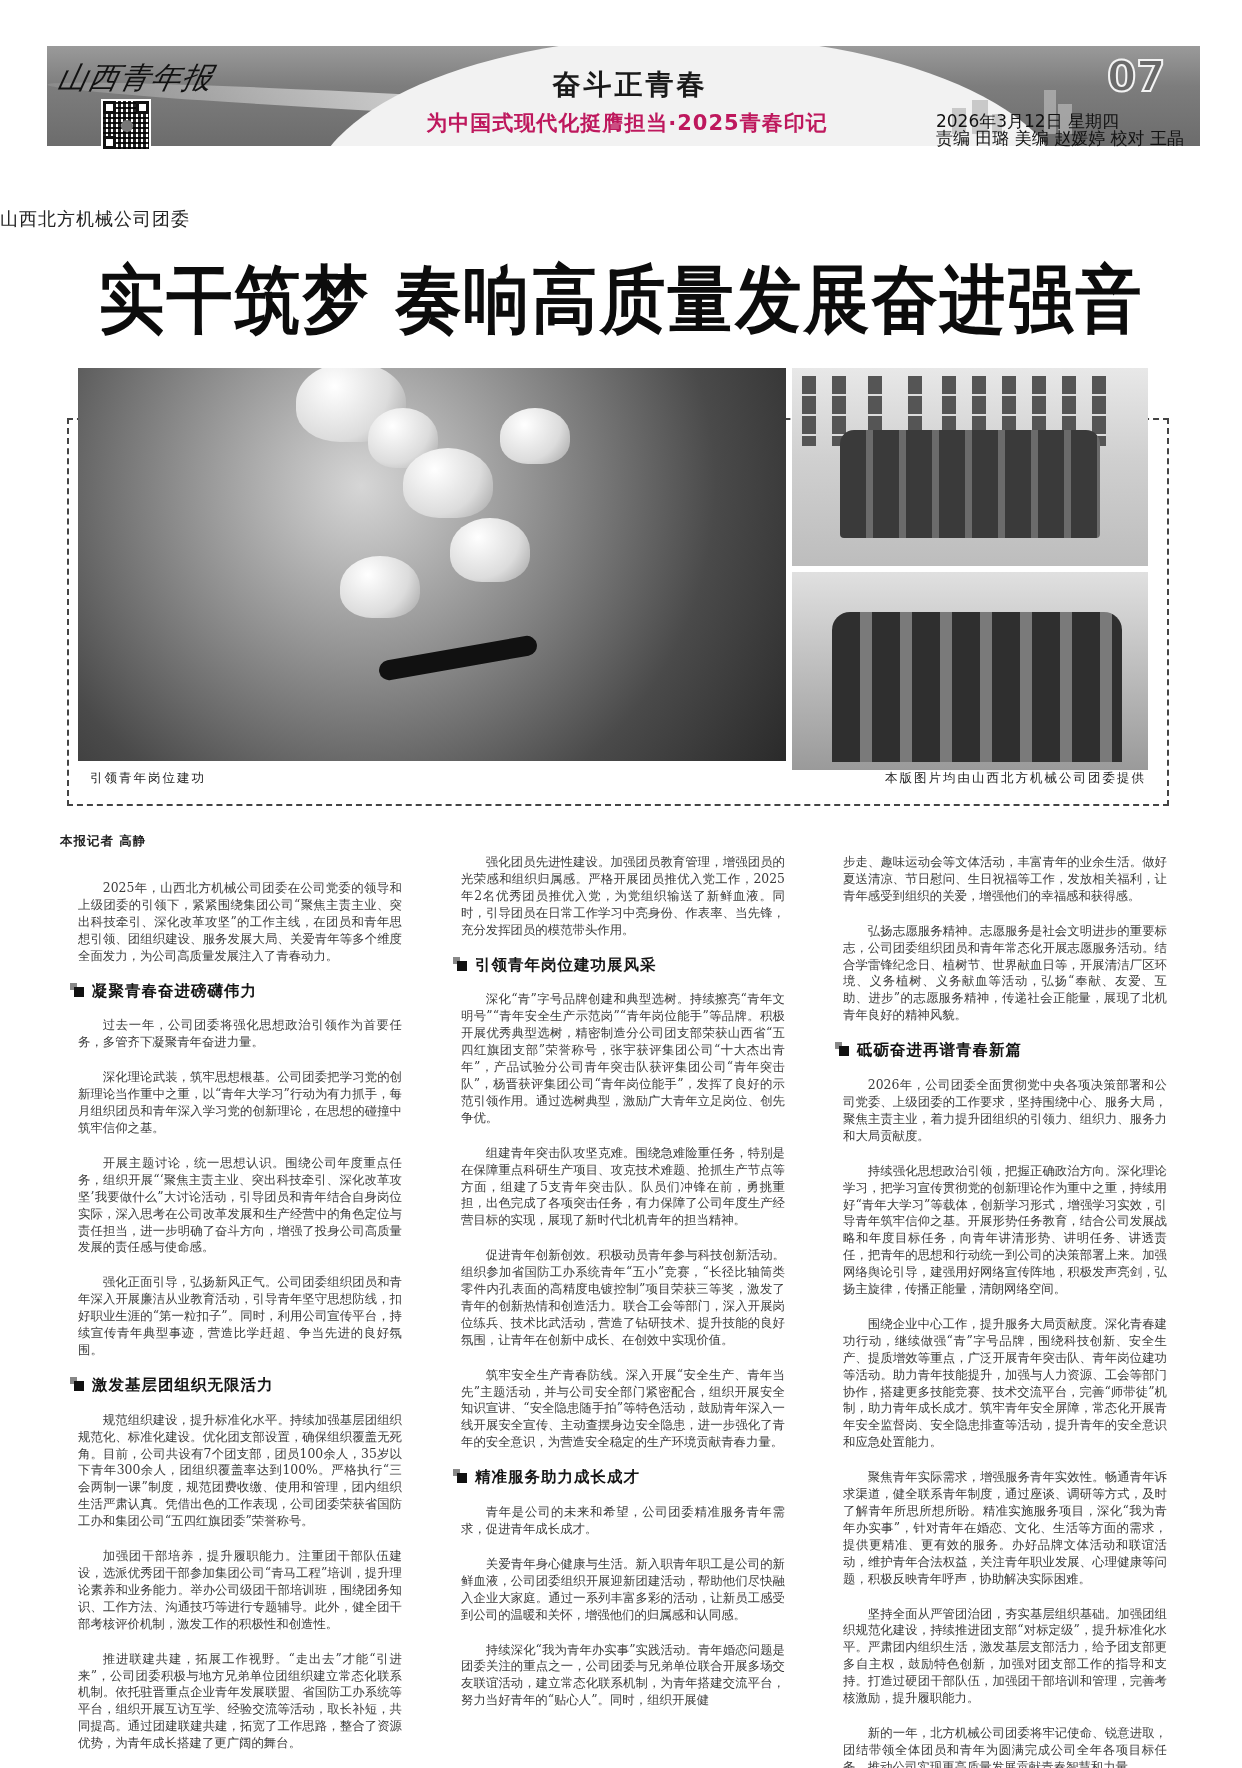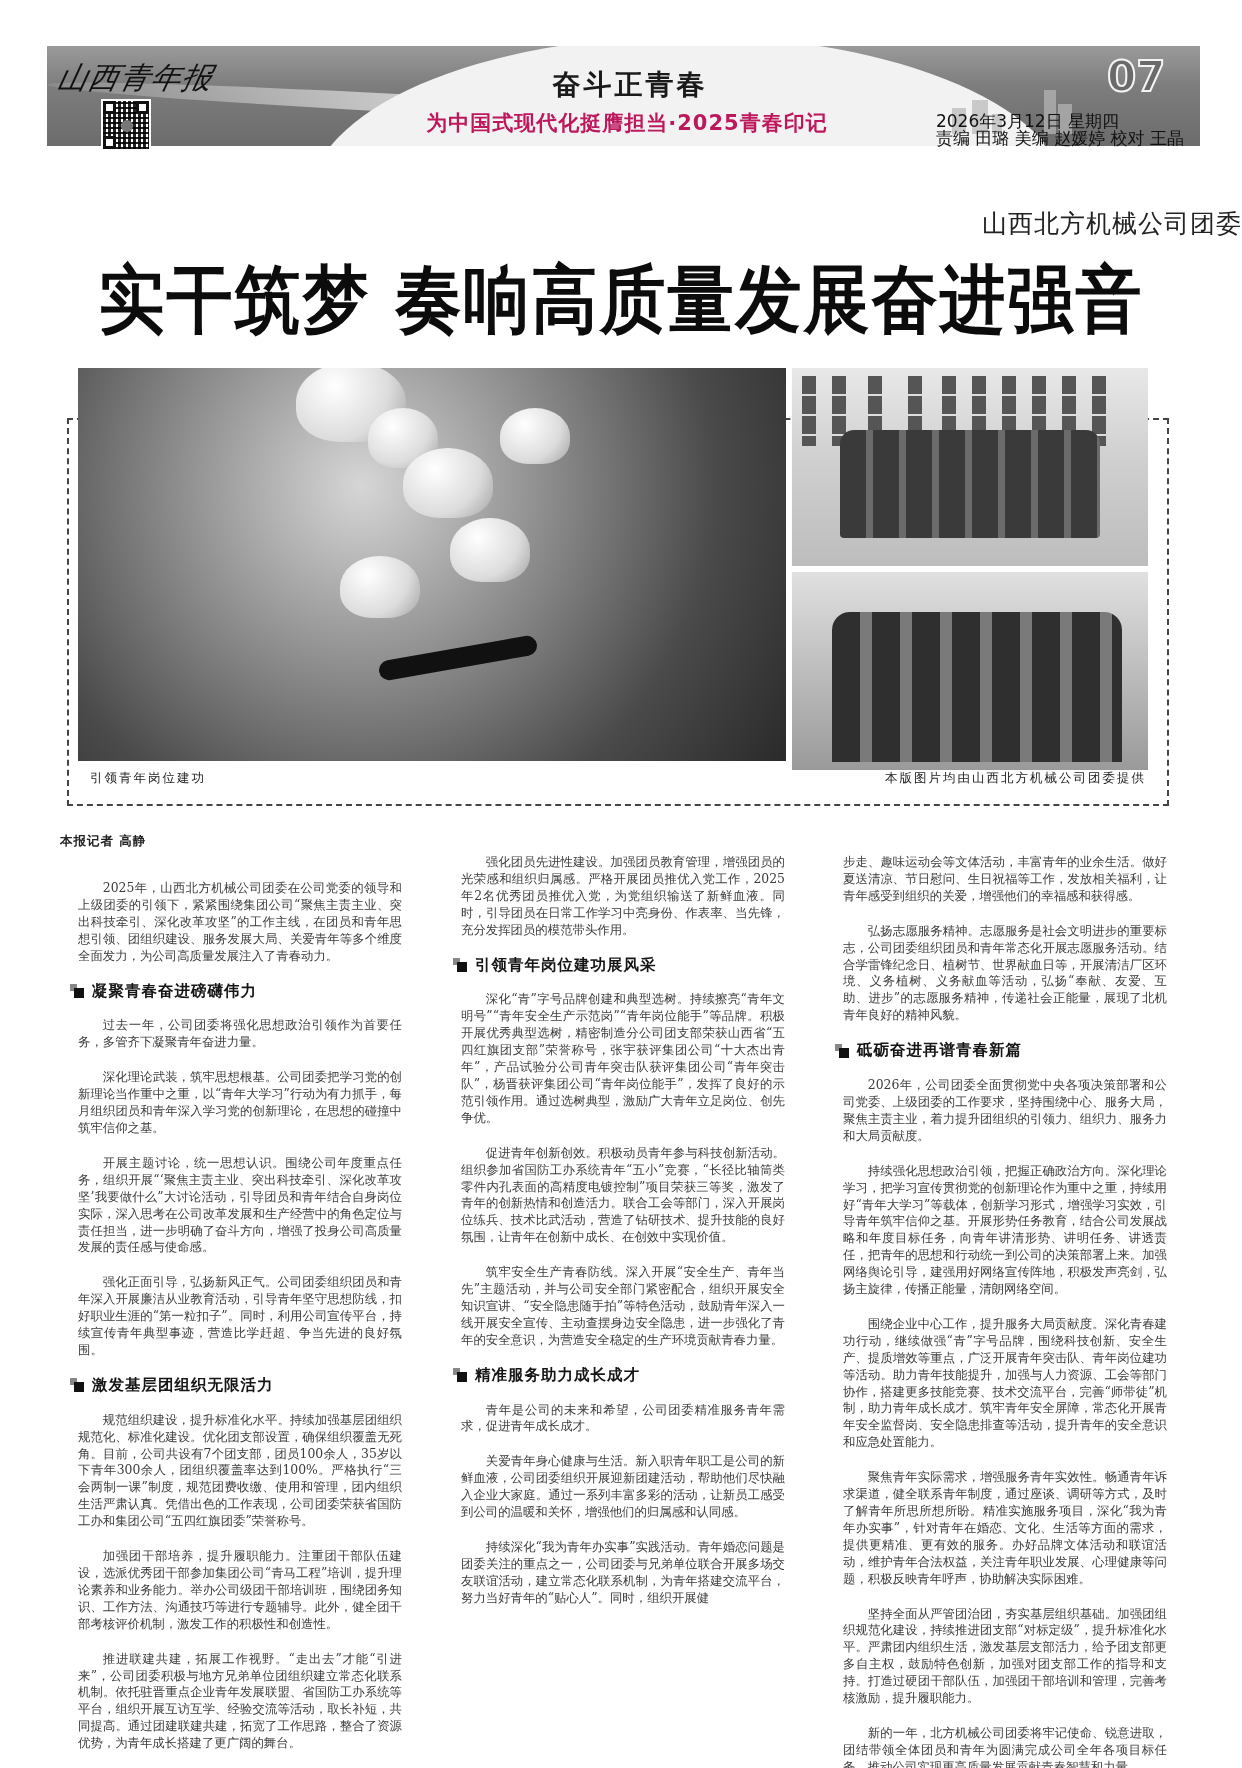"山西北方机械公司团委" .kicker { font-size: 25px -> 18px; text-align: right -> left }
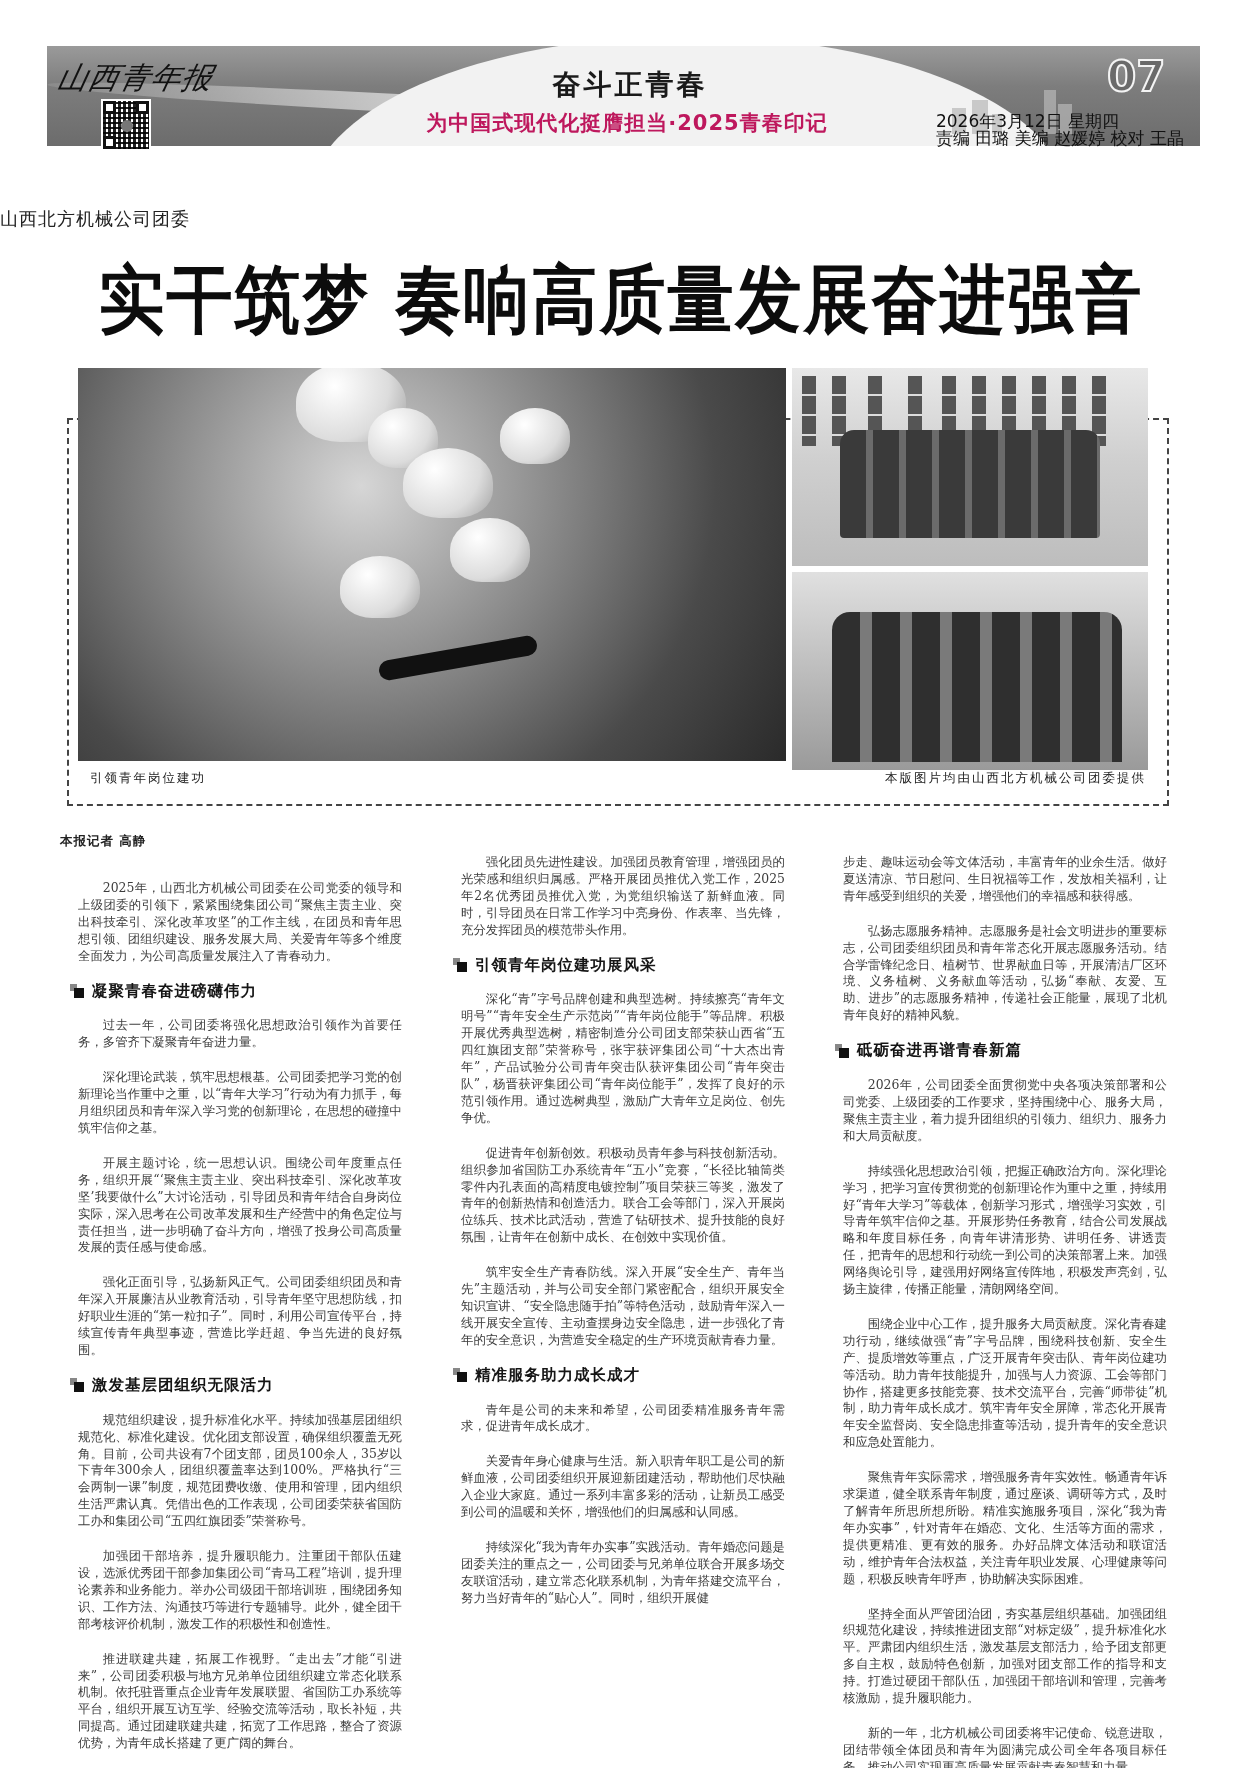"引领青年岗位建功展风采" .col h3 { align-items: center -> none }
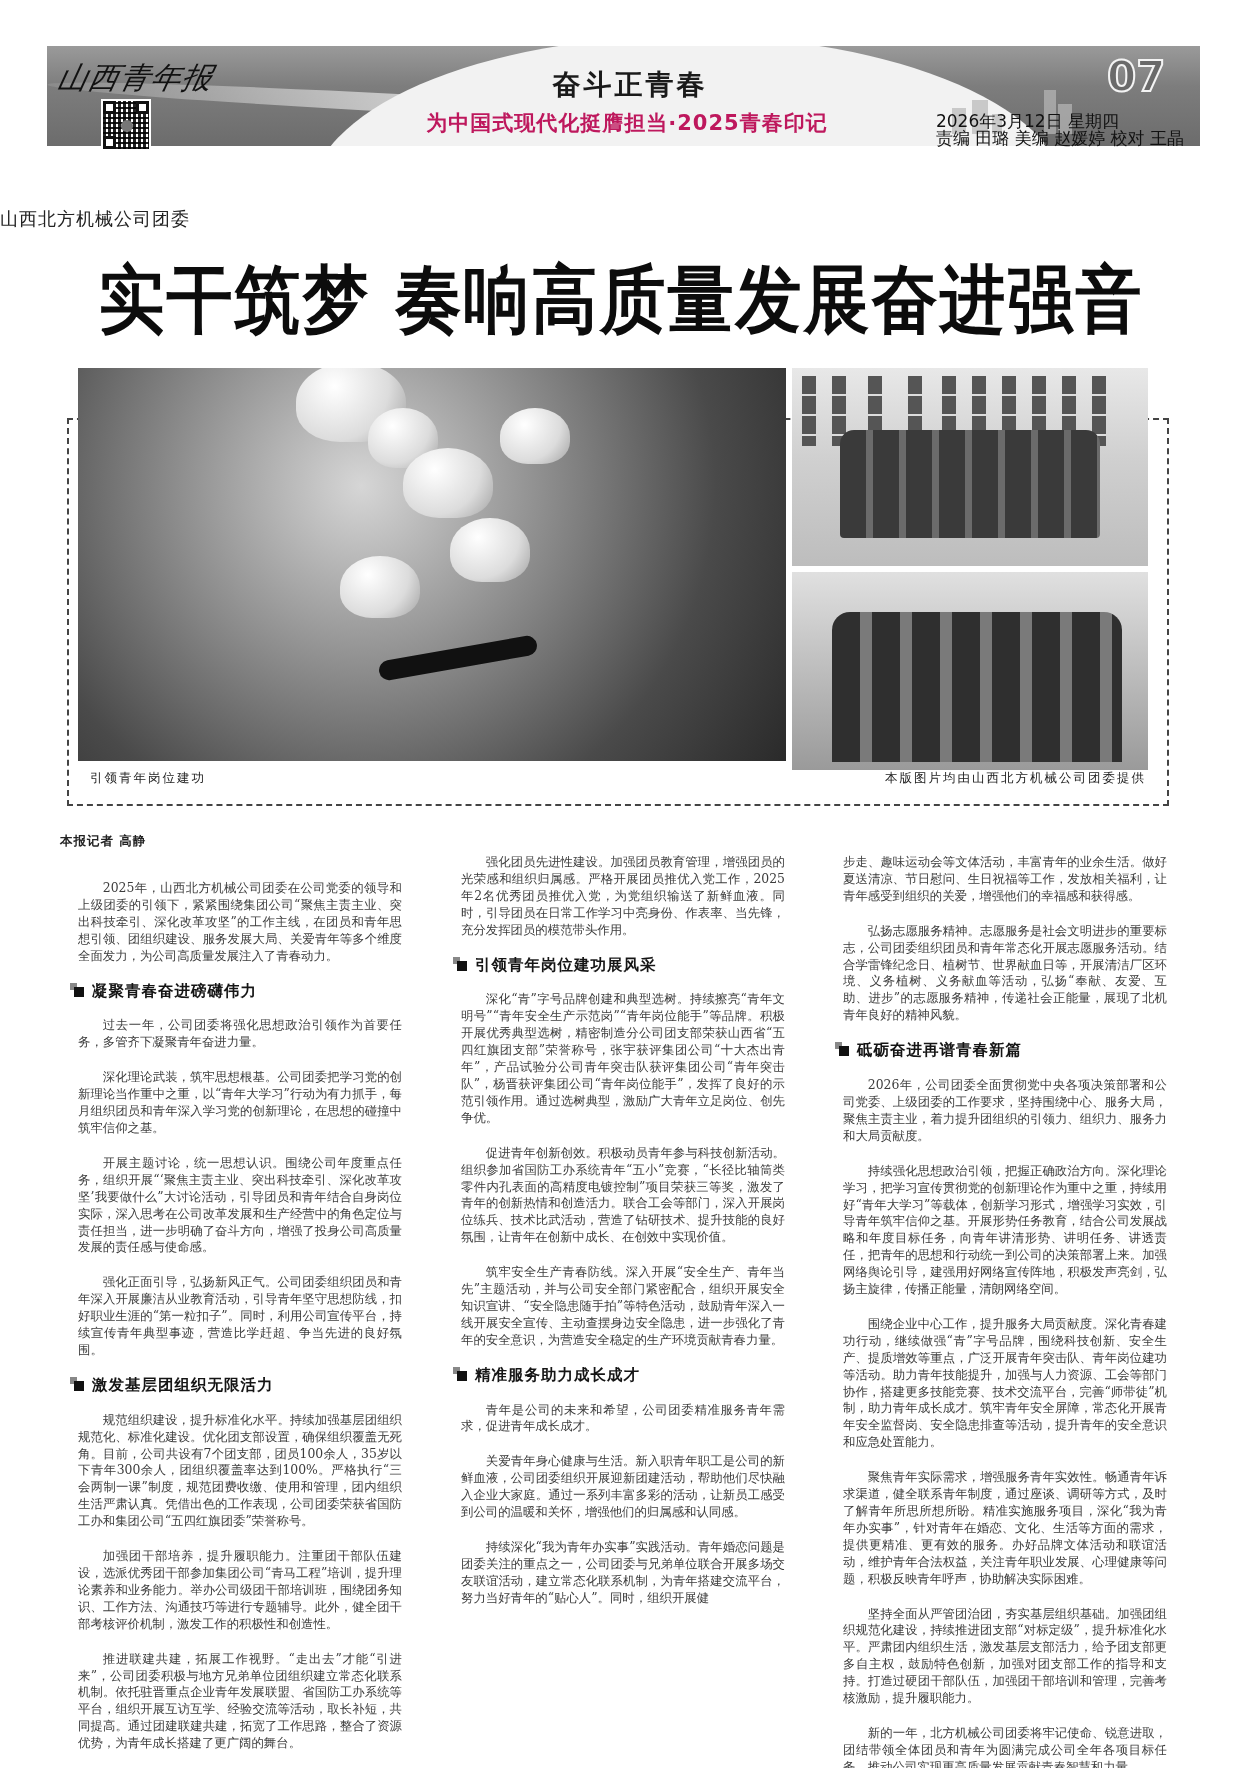"组建青年突击队攻坚克难。围绕急难险重任务，特别是在保障重点科研生产项目、攻克技术" p { html: none -> <p>组建青年突击队攻坚克难。围绕急难险重任务，特别是在保障重点科研生产项目、攻克技术难题、抢抓生产节点等方面，组建了5支青年突击队。队员们冲锋在前，勇挑重担，出色完成了各项突击任务，有力保障了公司年度生产经营目标的实现，展现了新时代北机青年的担当精神。</p> }
